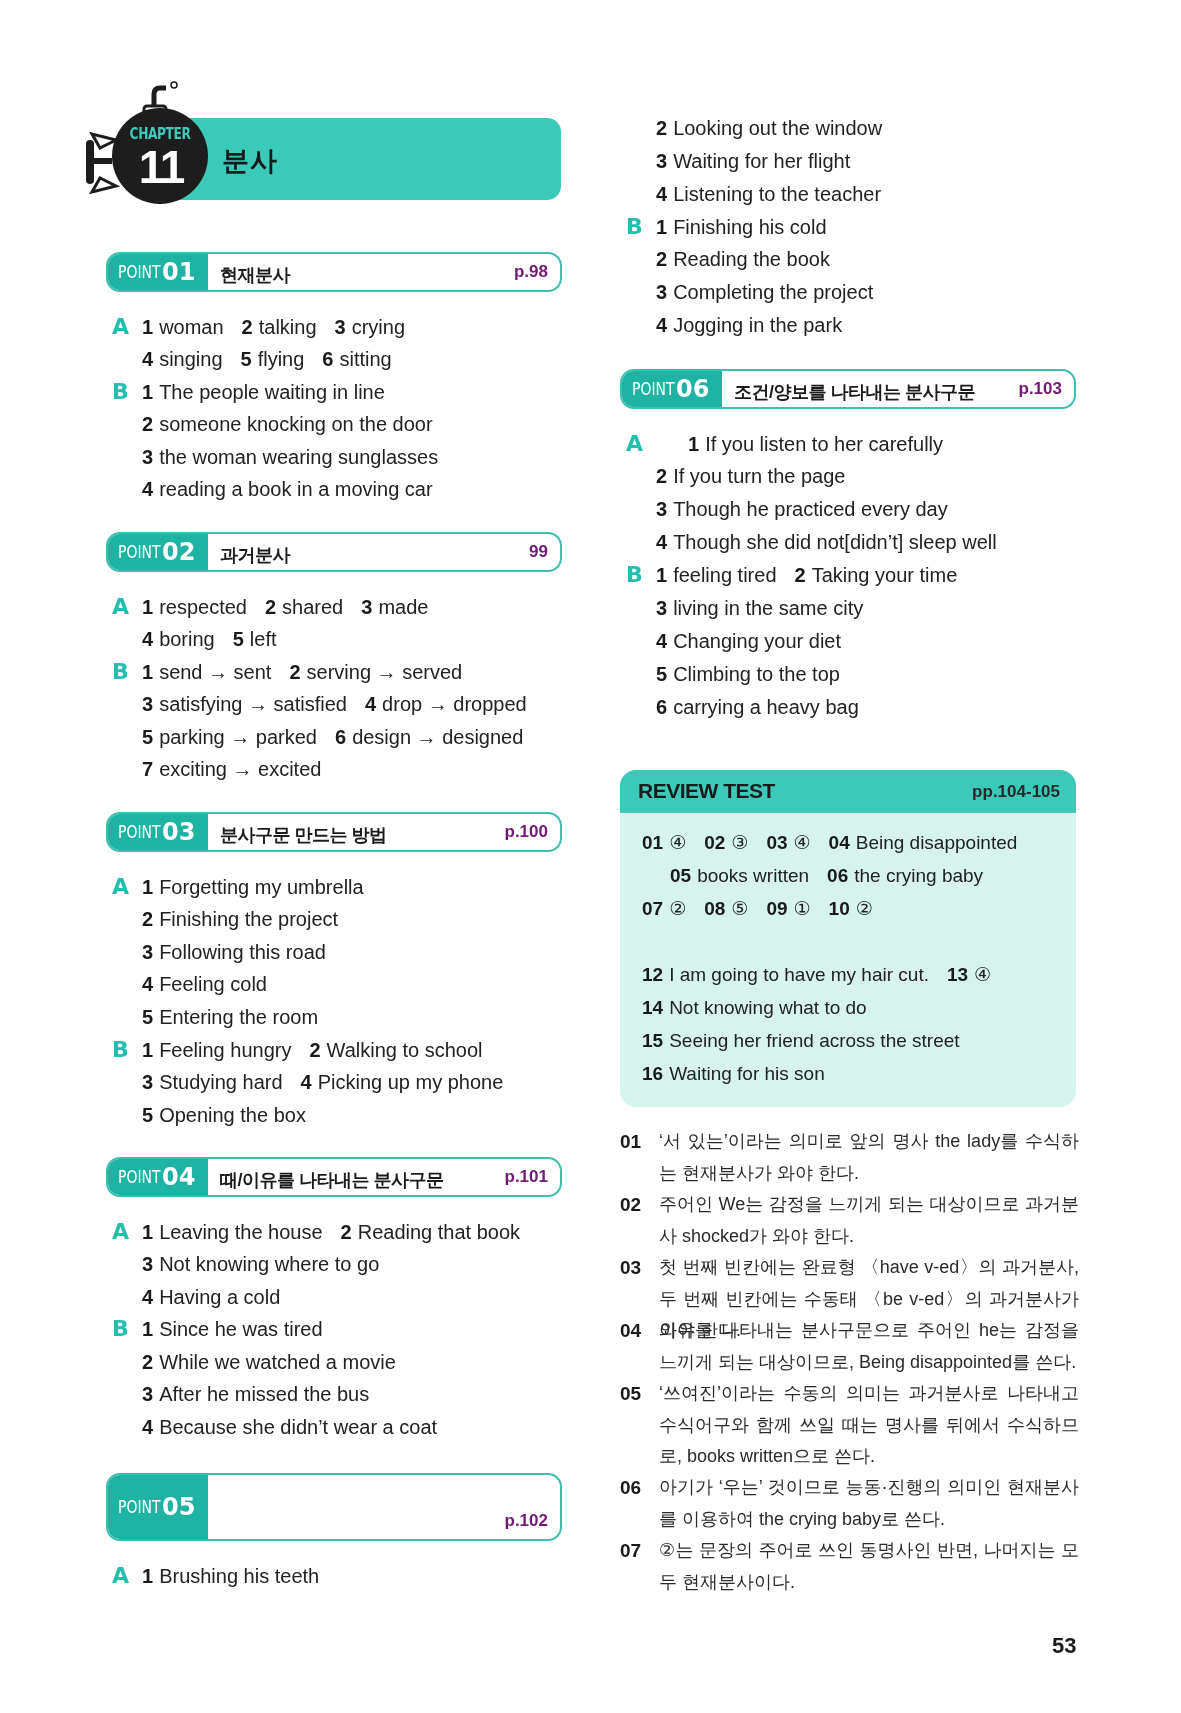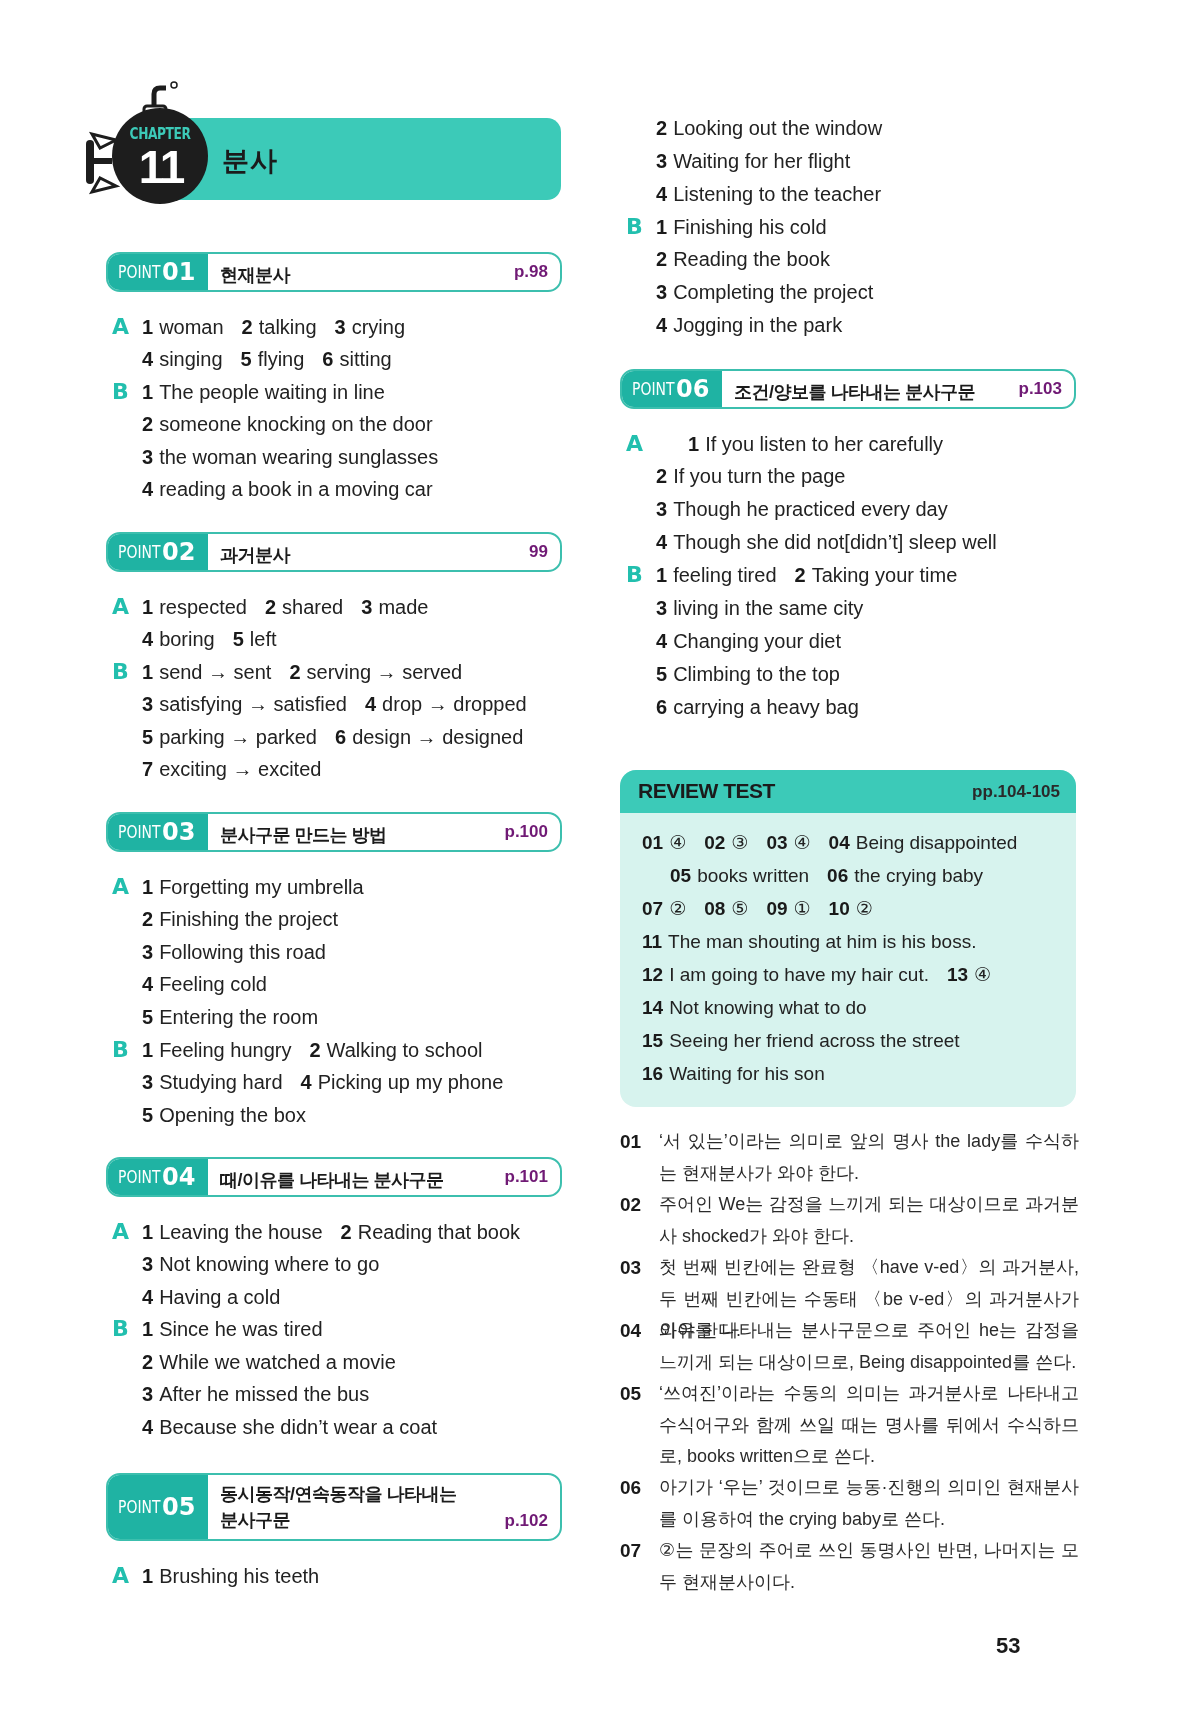"11 The man shouting at" div.rline { html: <div><span>11</span><span>The man shouting at him is his boss.</span></div> -> none }
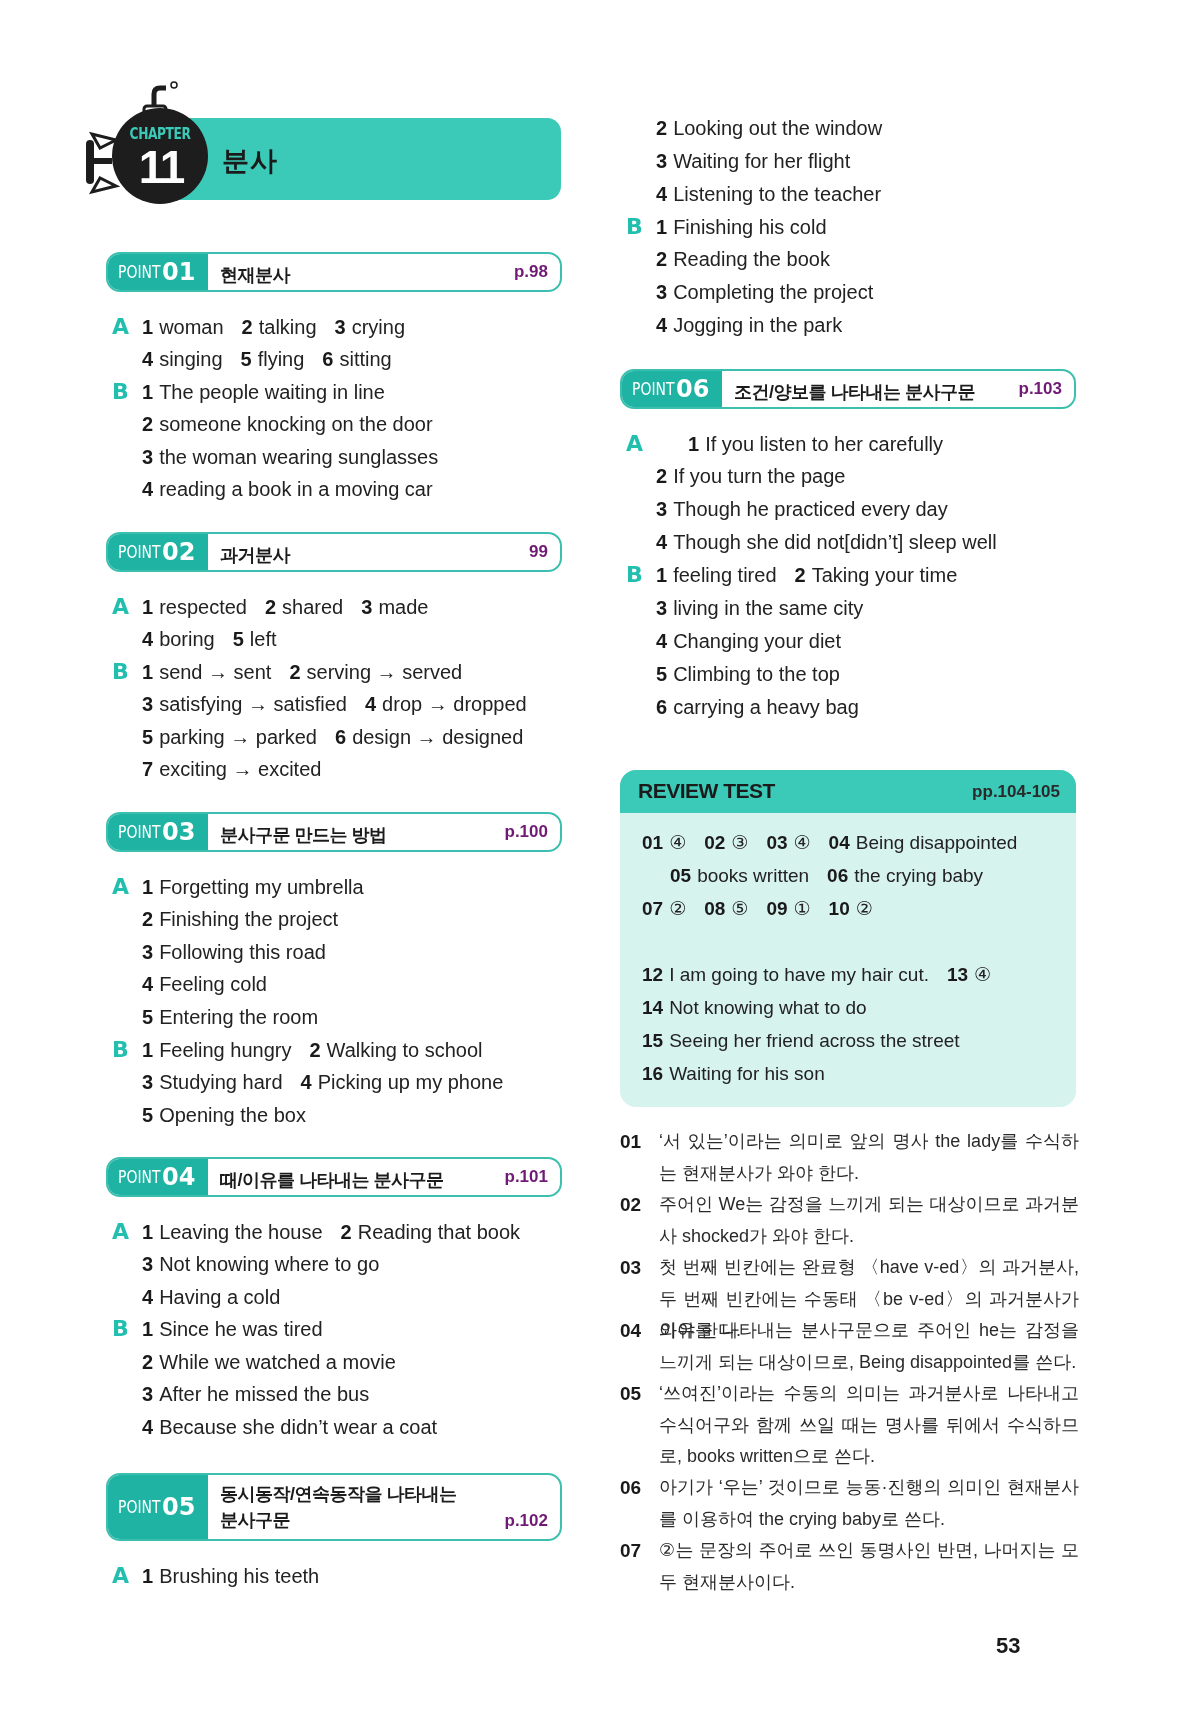"동시동작/연속동작을 나타내는" div.point-title { html: <div> <div>동시동작/연속동작을 나타내는</div> <div>분사구문</div> </div> -> none }
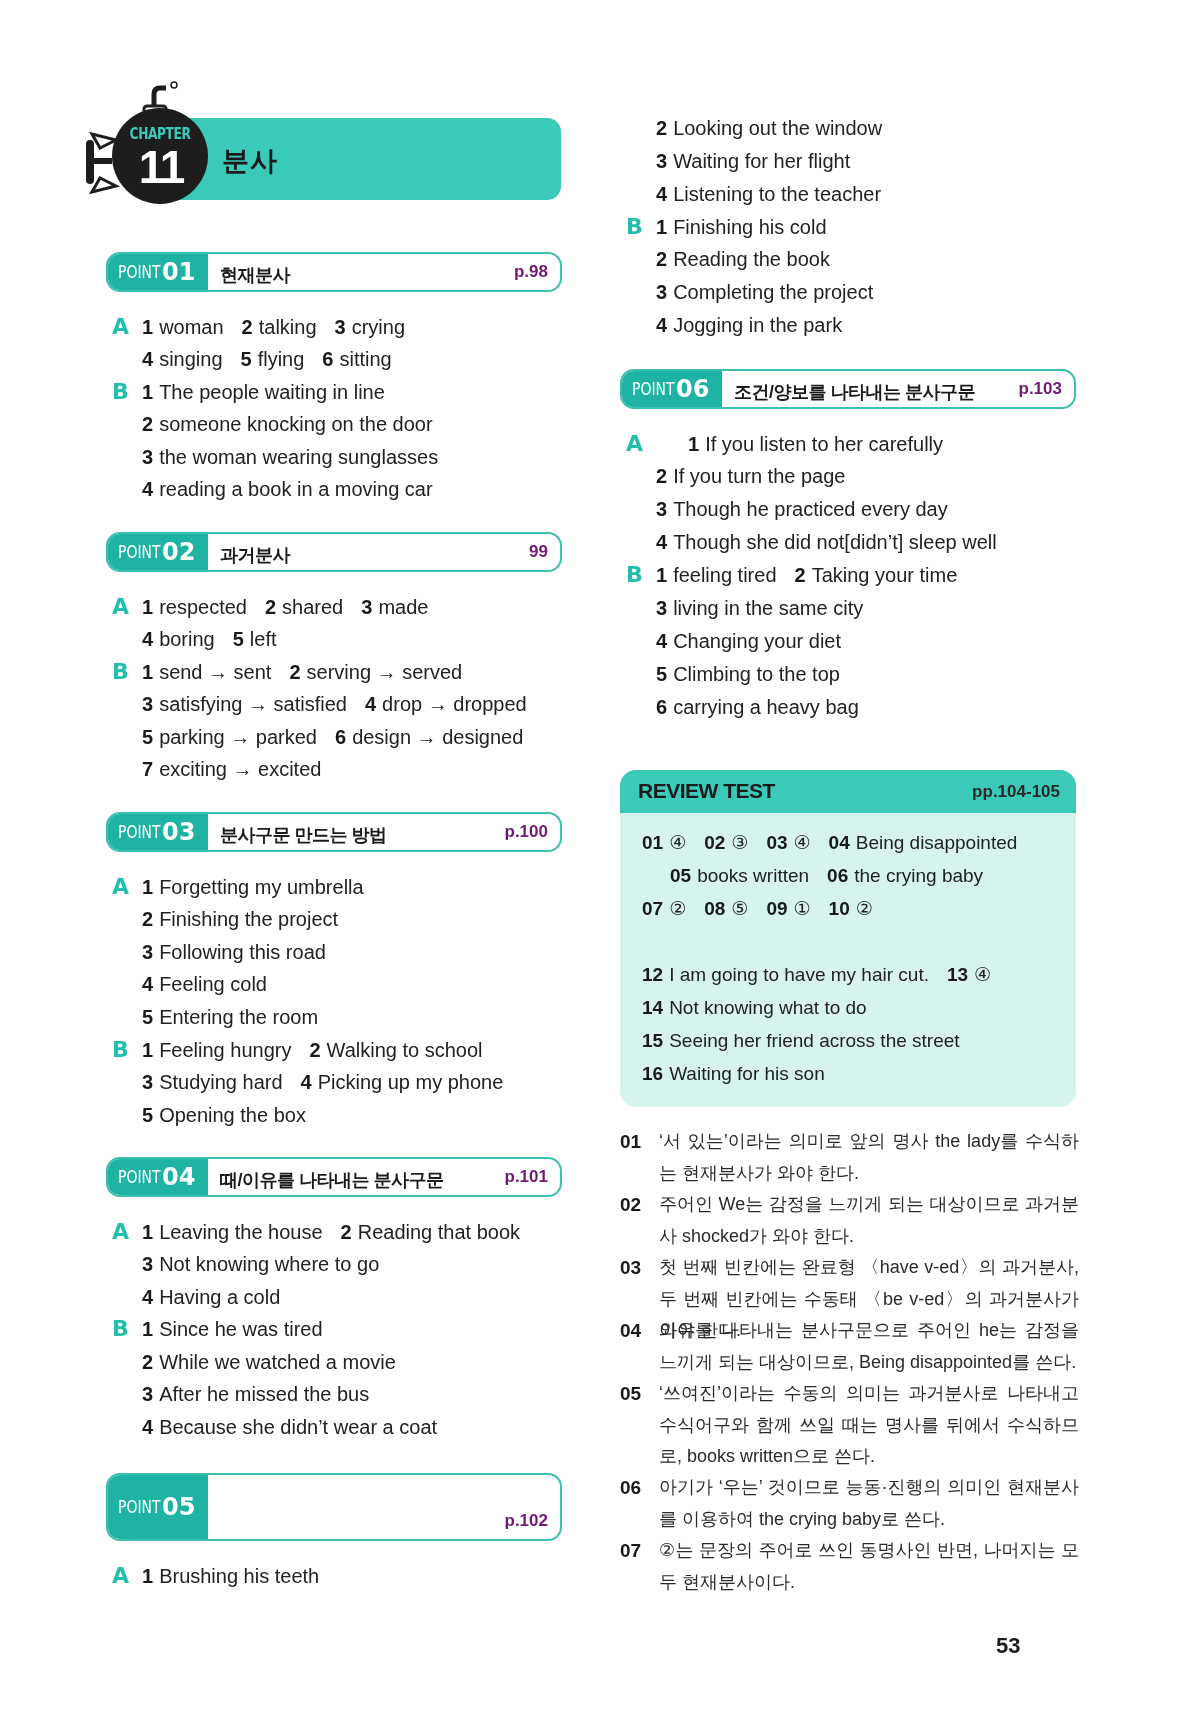"53" .page-num { left: 996px -> 1052px }
